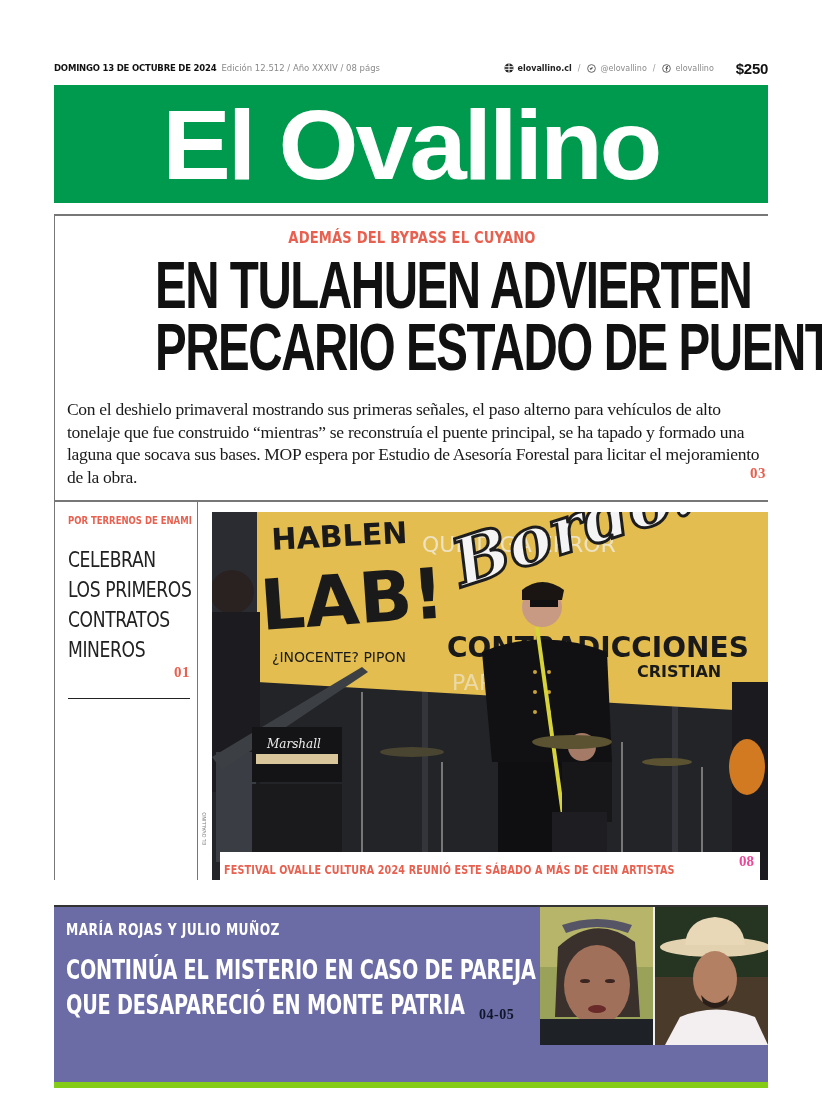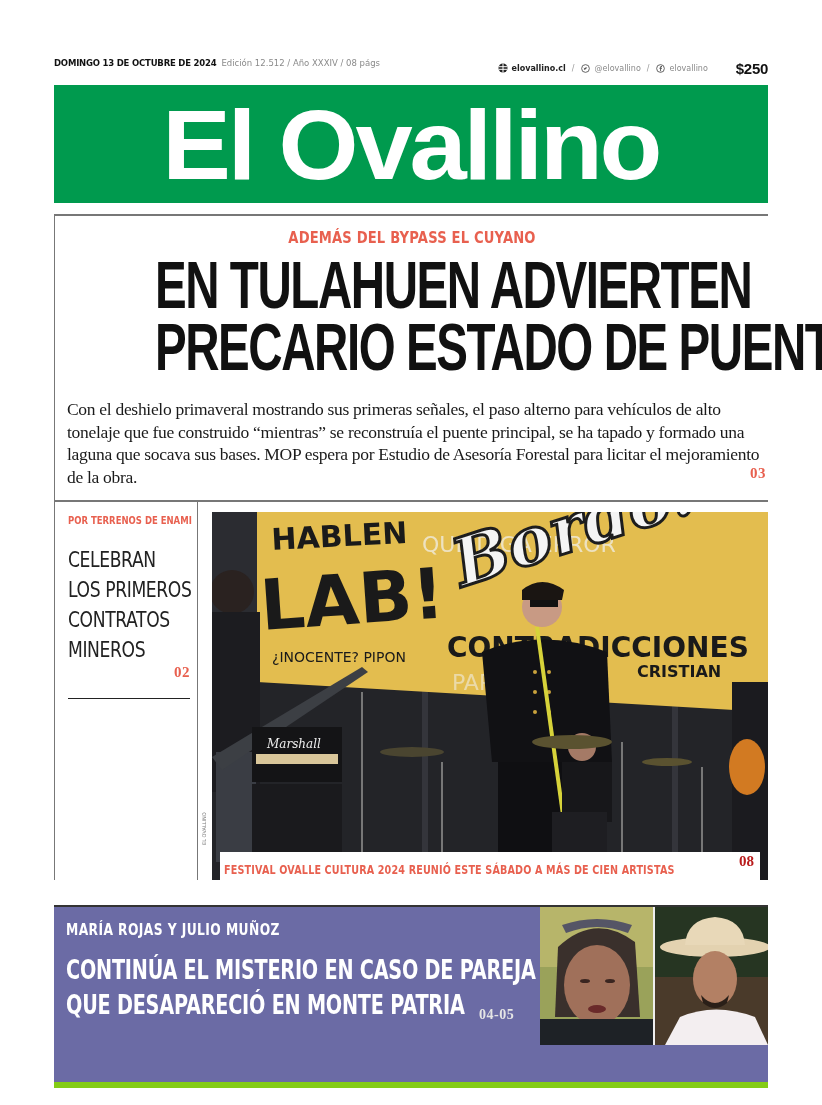"DOMINGO 13 DE OCTUBRE DE" .meta-bar { align-items: none -> center }
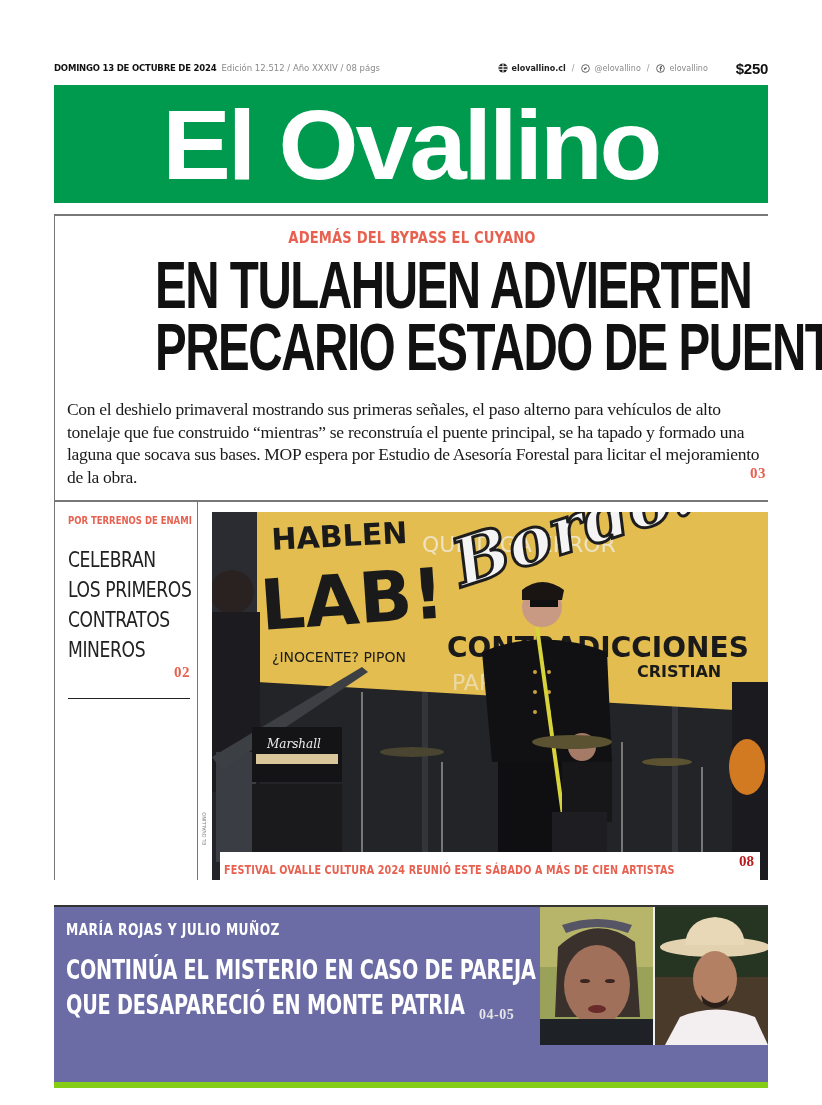"$250" .price { margin-left: 24px -> 18px }
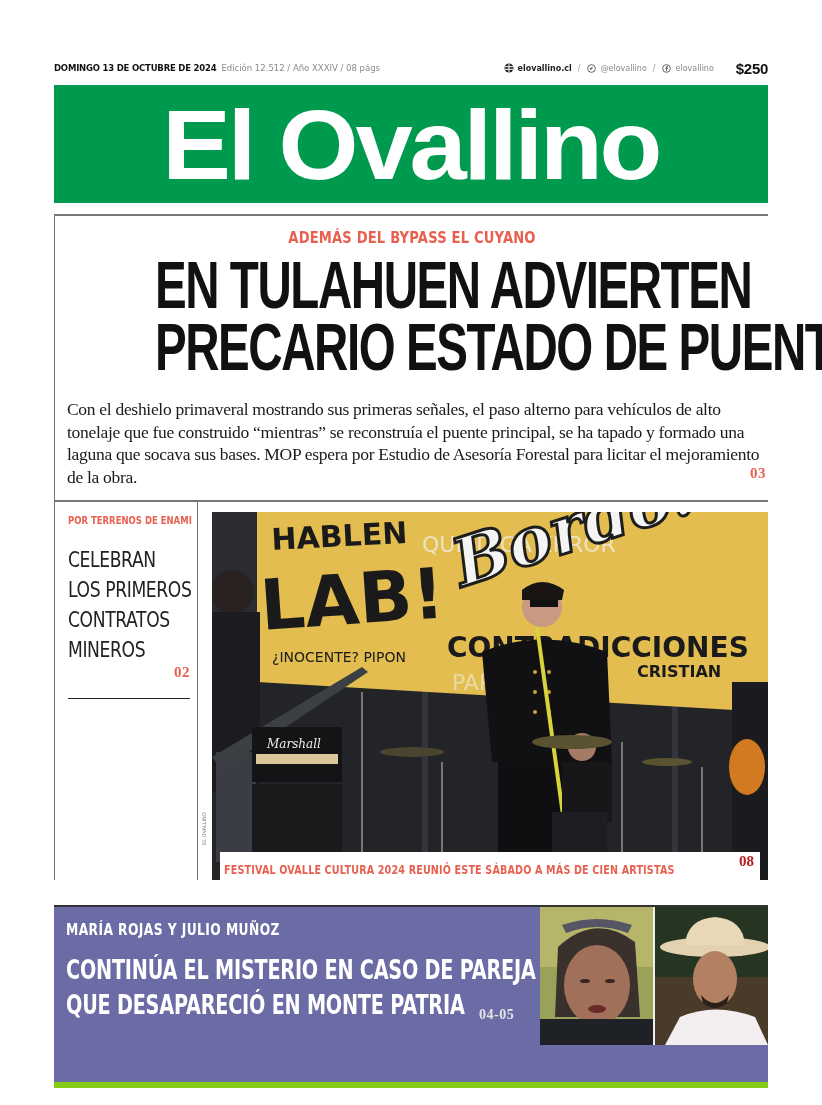"02" span.page-ref { text: 02 -> 01 }
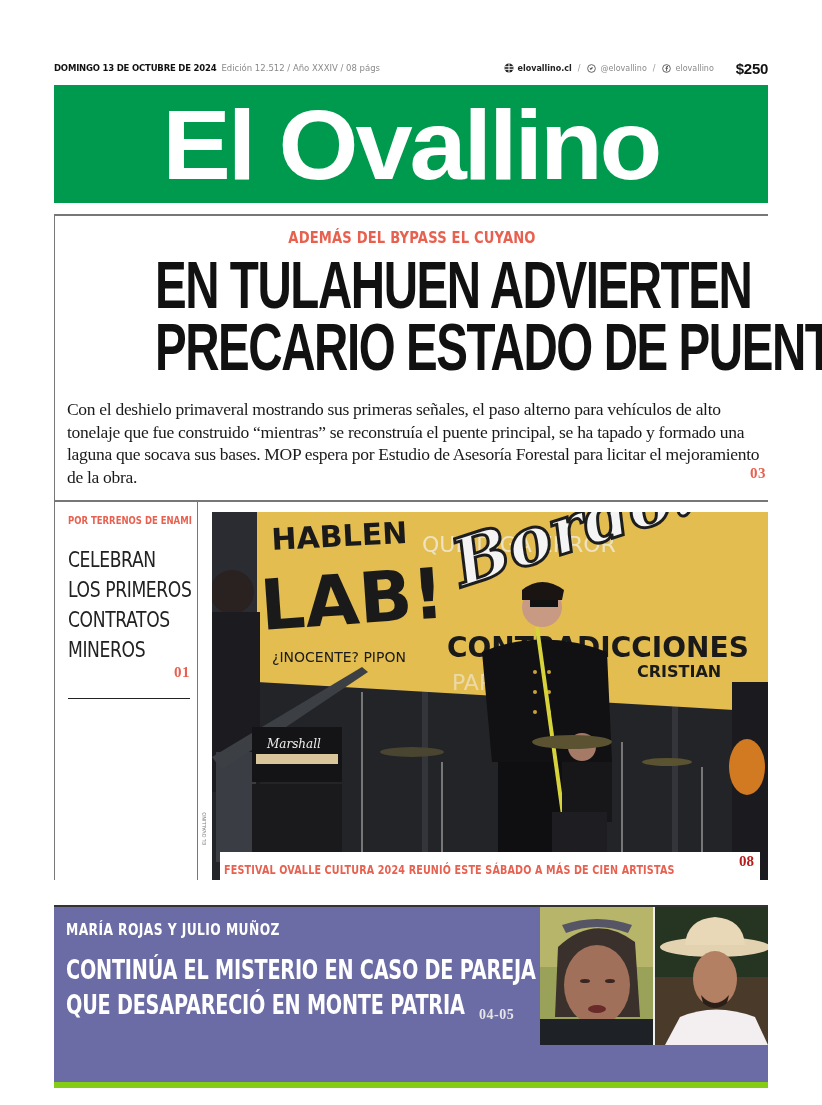"08" .caption-bar .page-ref-dark { color: #b91c1c -> #ec4899 }
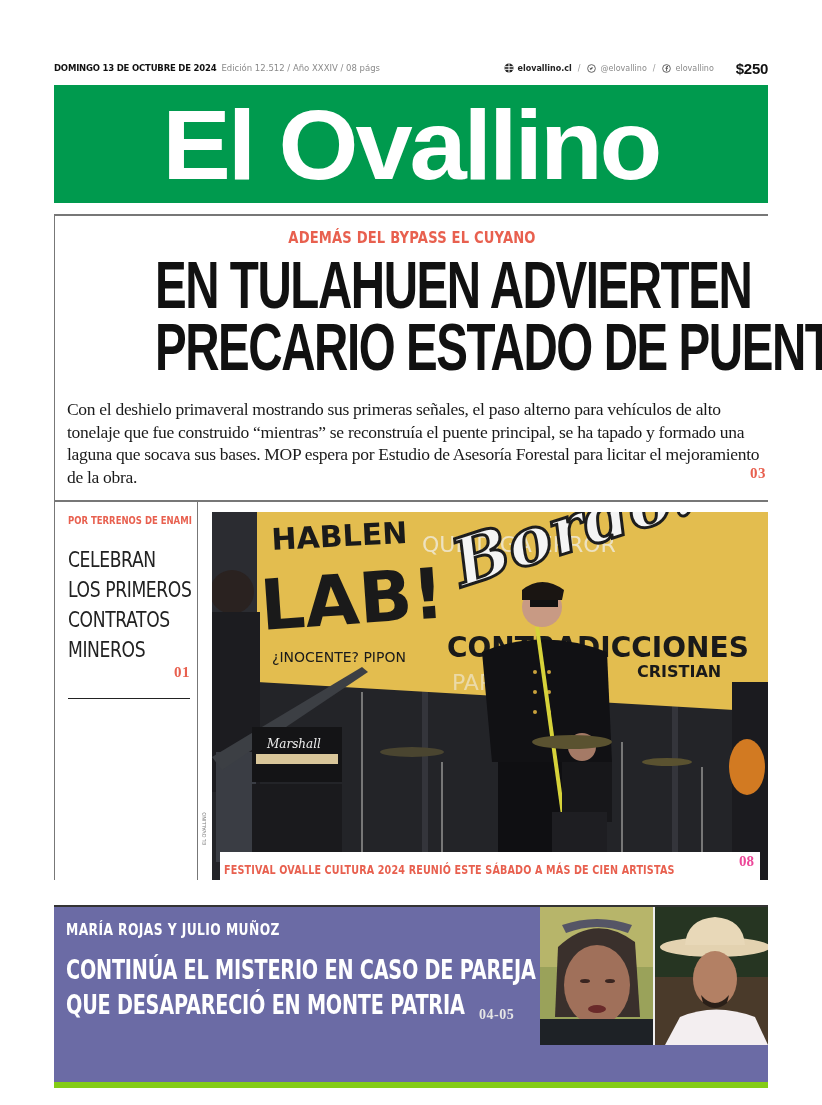"04-05" .bottom .page-ref-white { color: #e5e5e5 -> #0f172a }
